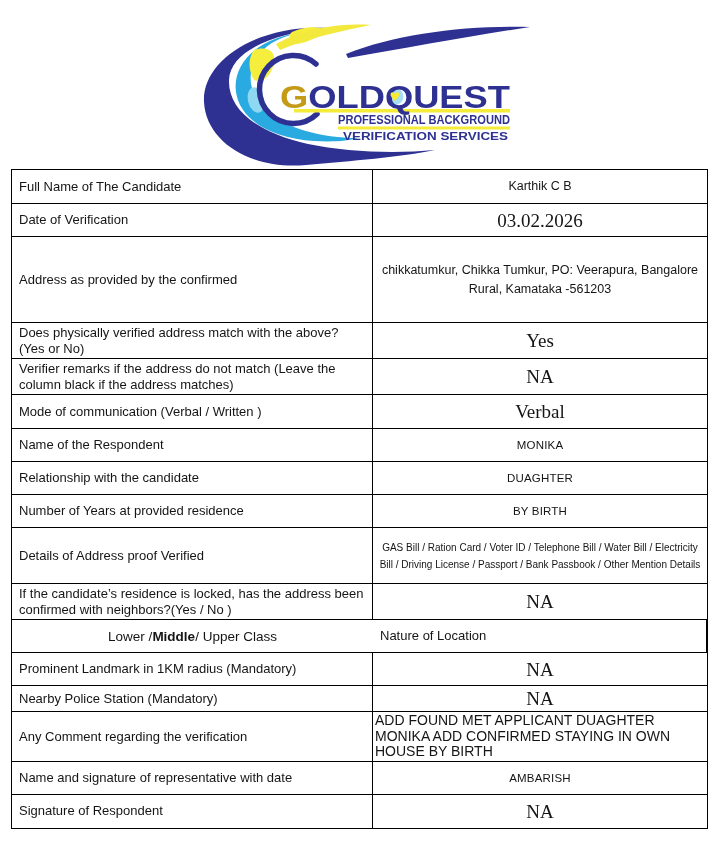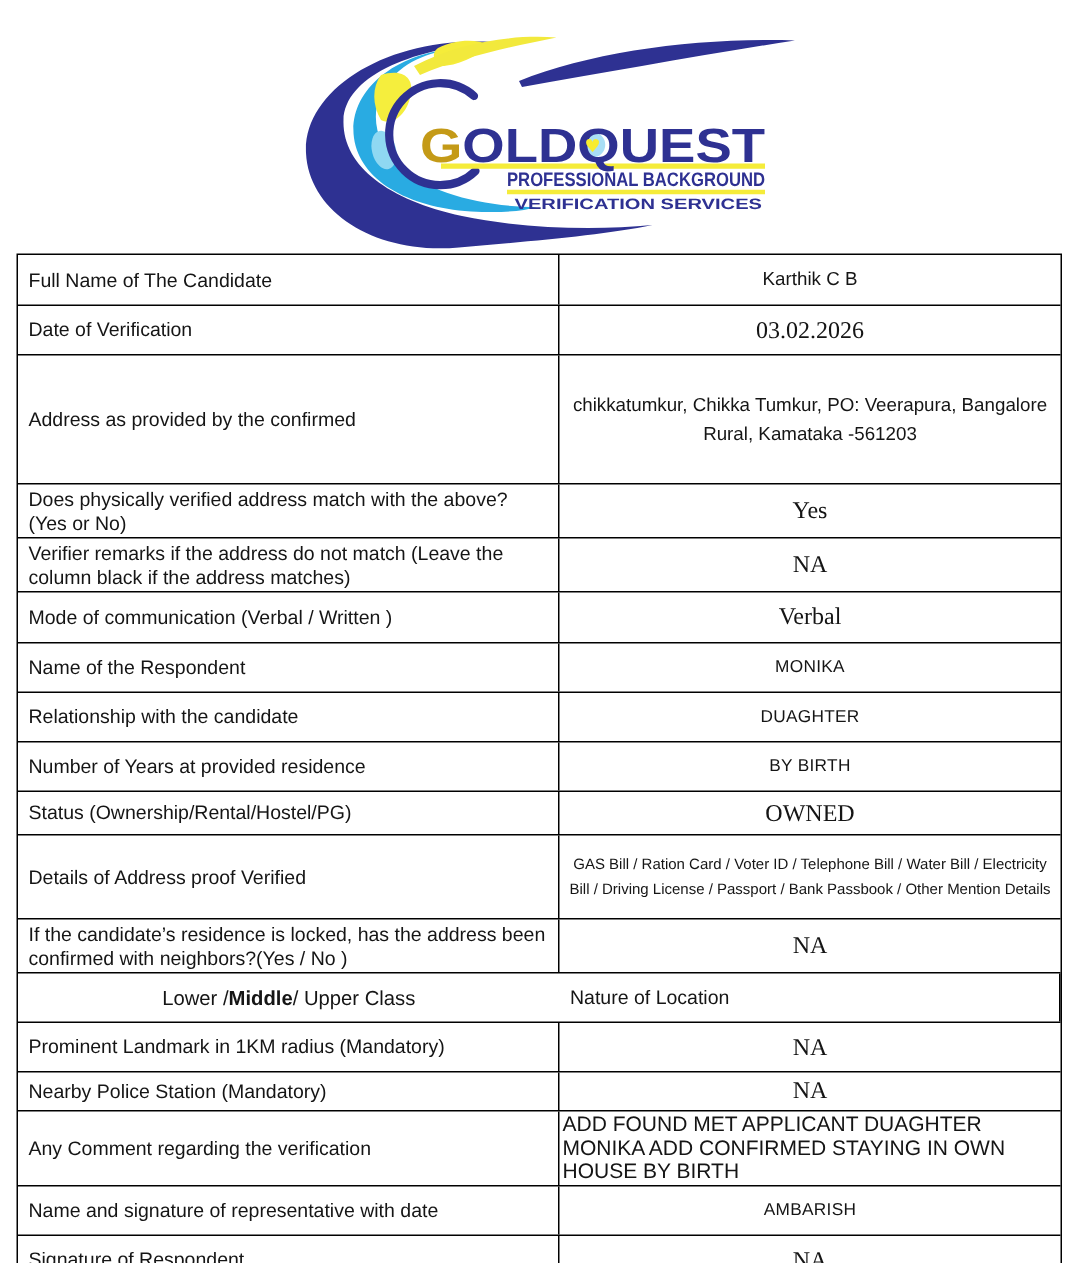"03.02.2026" .v-serif { font-size: 16px -> 19px }
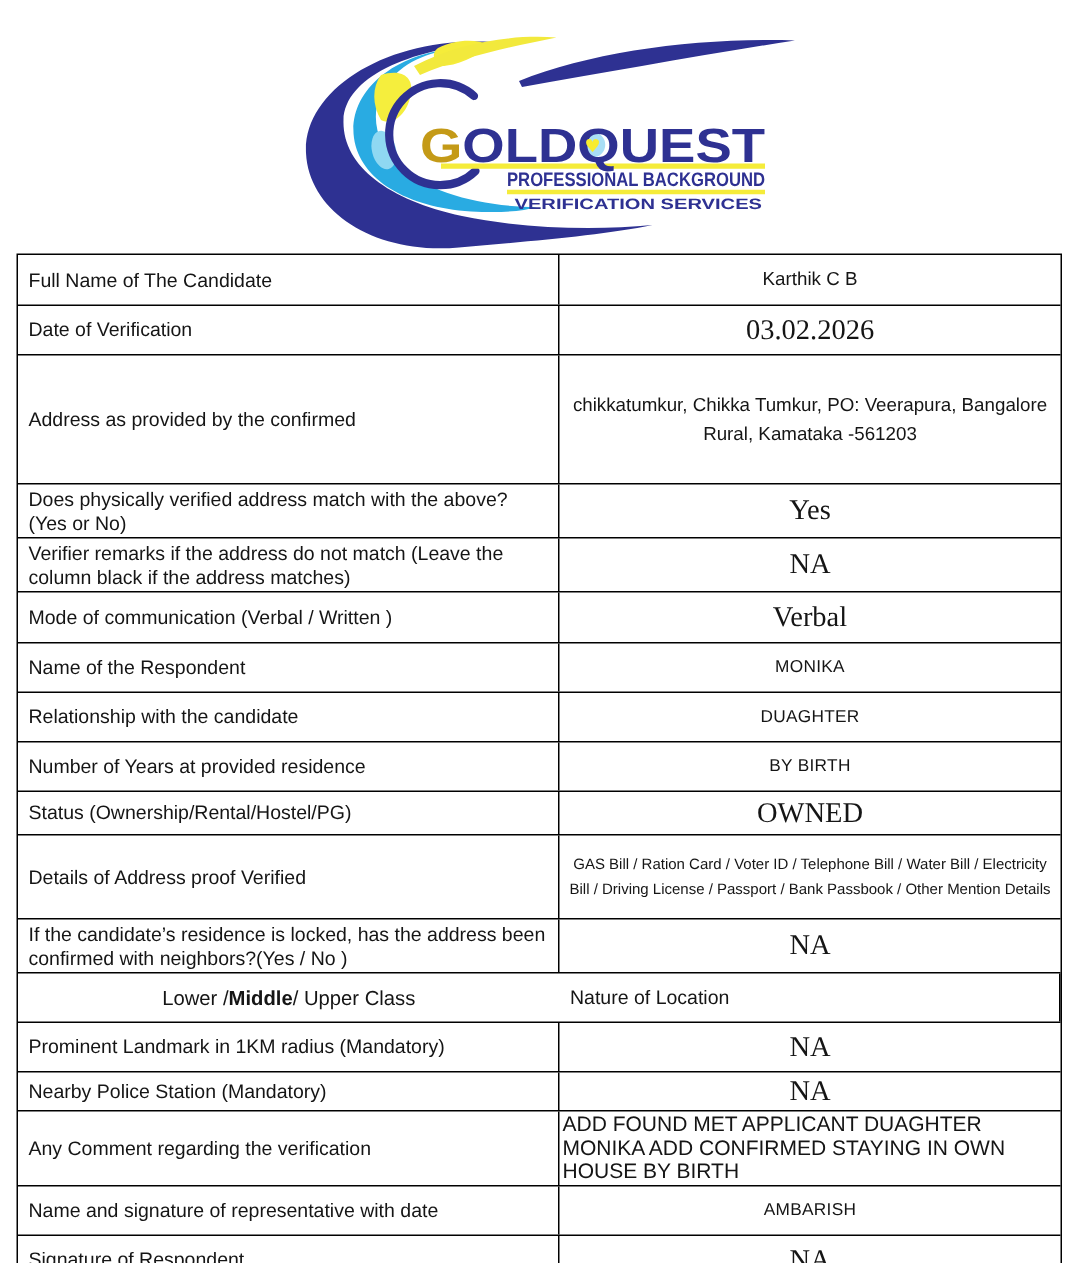"Status (Ownership/Rental/Hostel/PG)" div.row { html: <div> <div>Status (Ownership/Rental/Hostel/PG)</div> <div>OWNED</div> </div> -> none }
